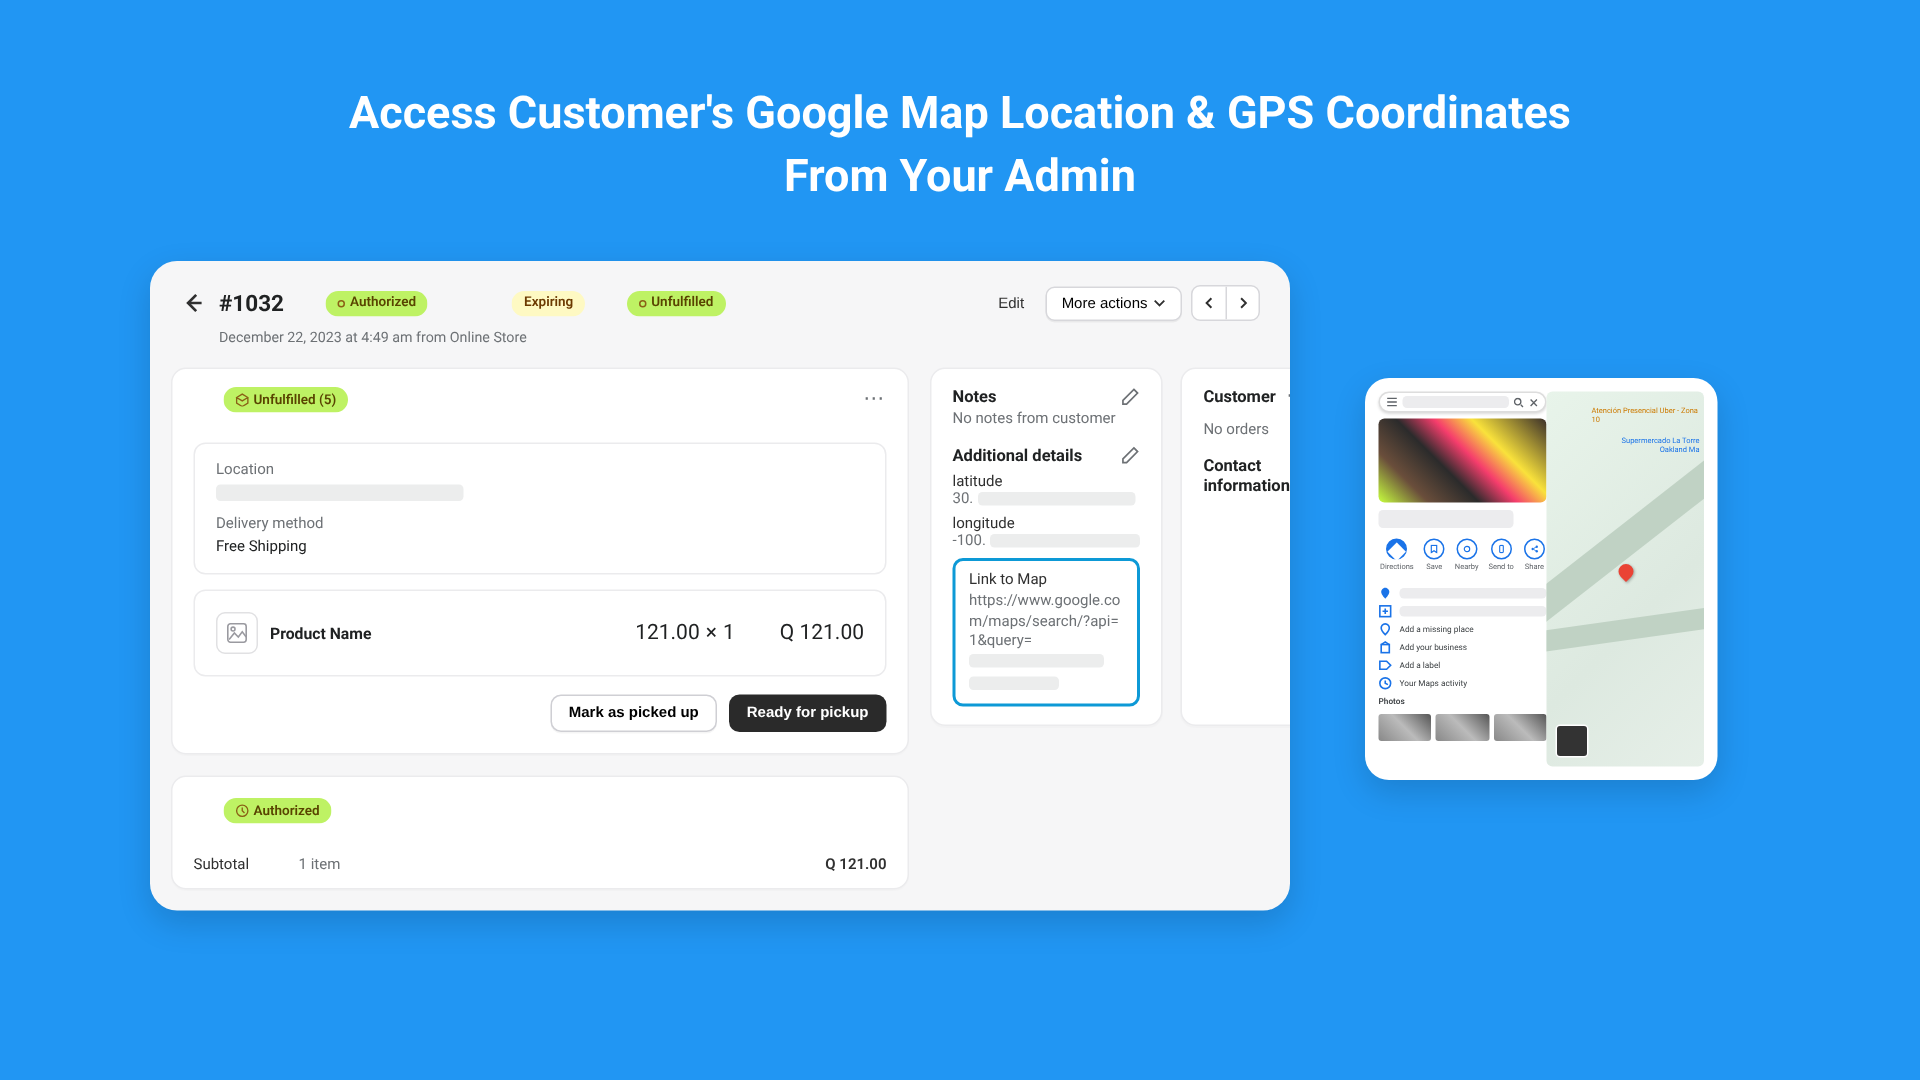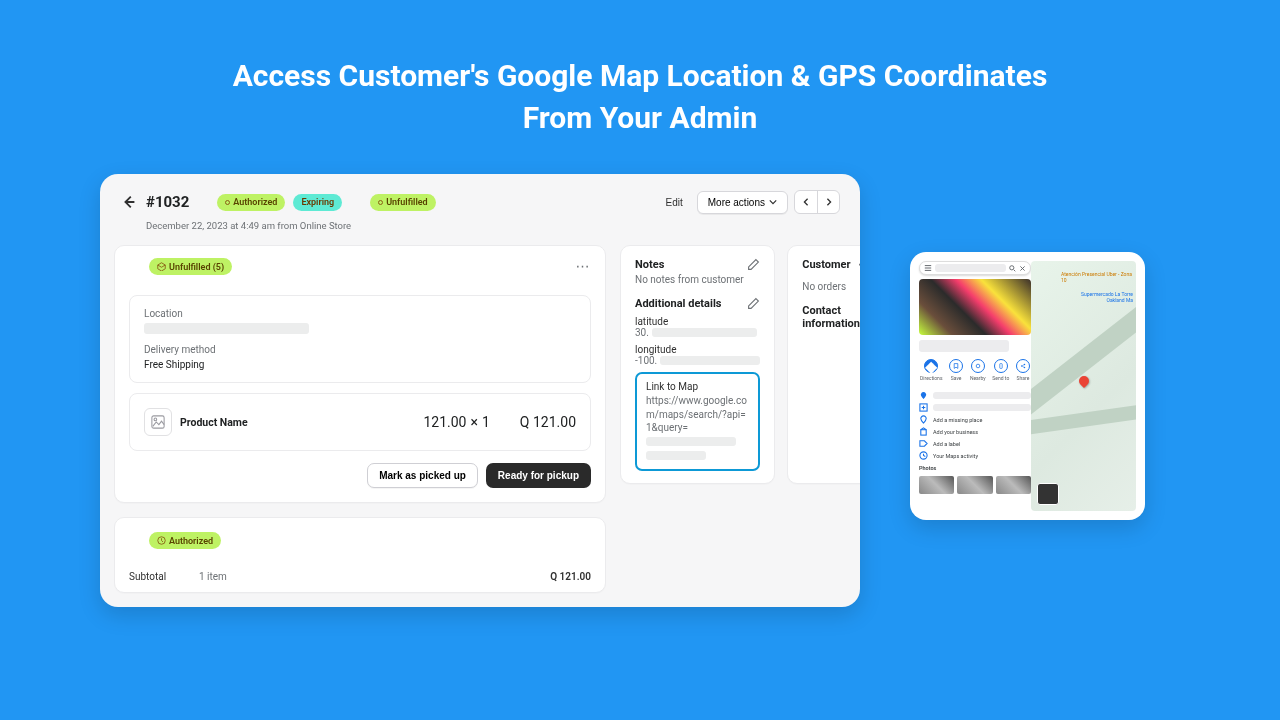"Expiring" .pill-orange { background: #5eead4 -> #fef9c3; margin-left: none -> 48px }
